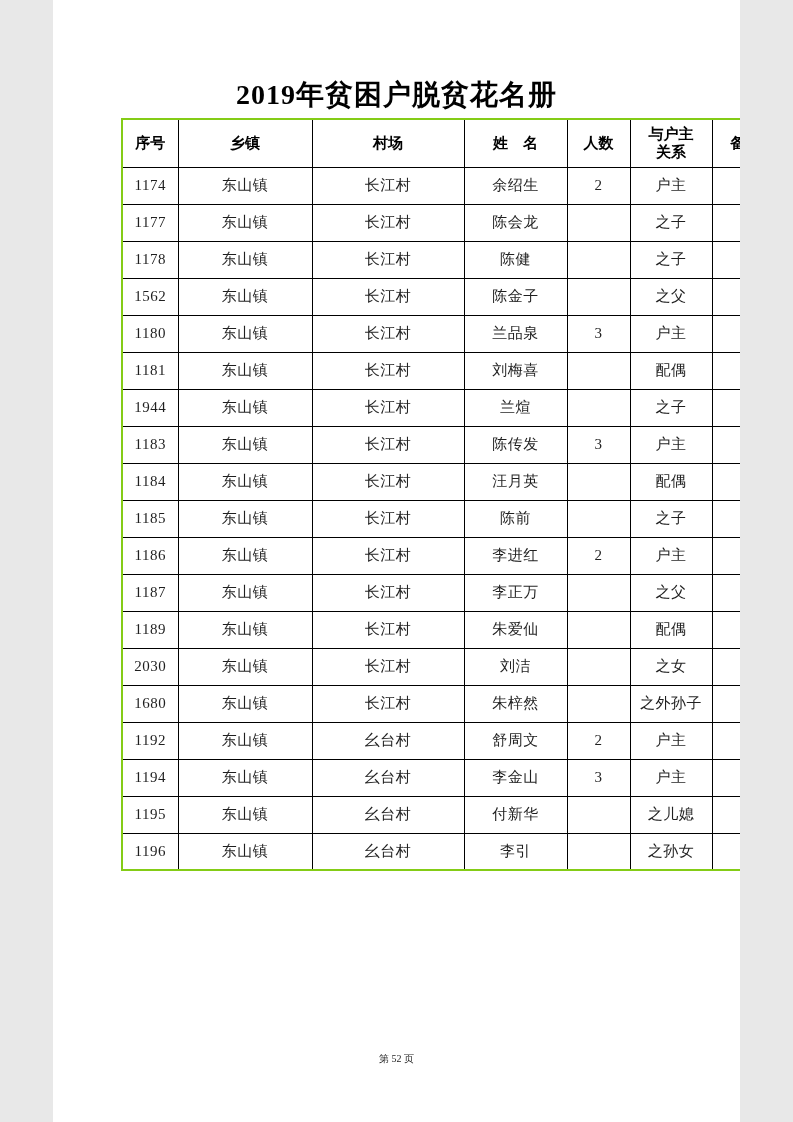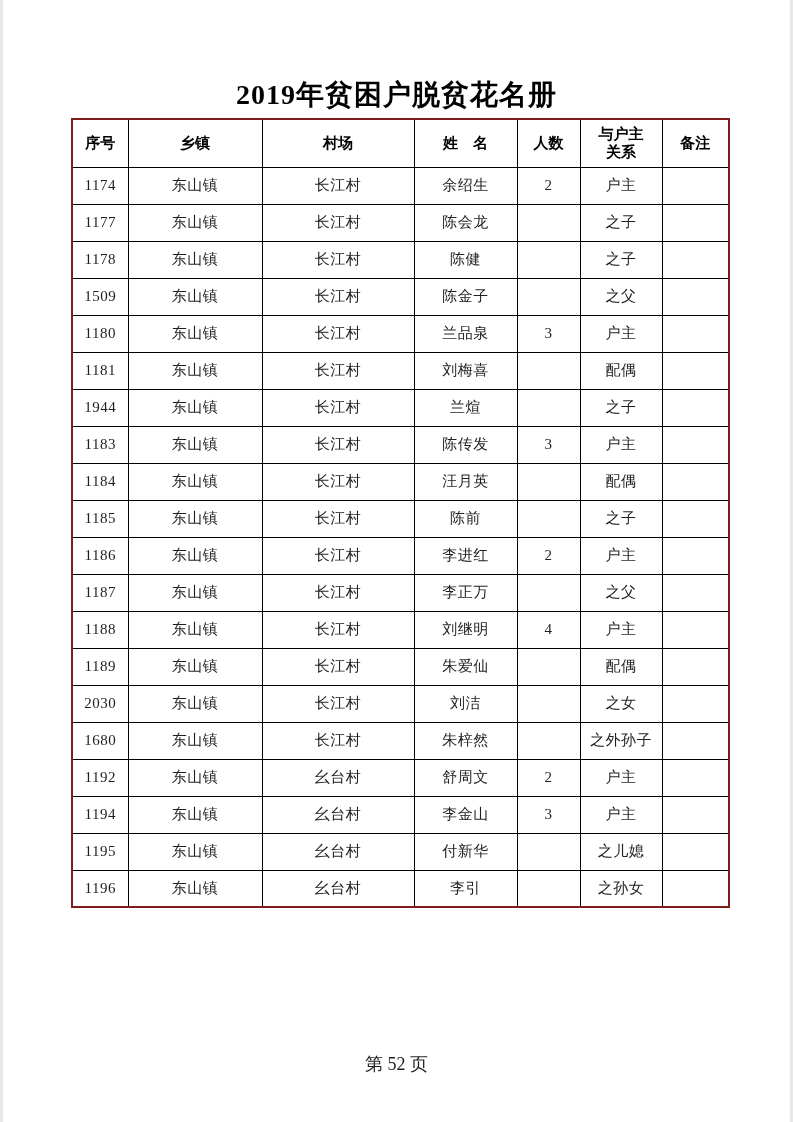"2019年贫困户脱贫花名册" .page { width: 787px -> 687px }
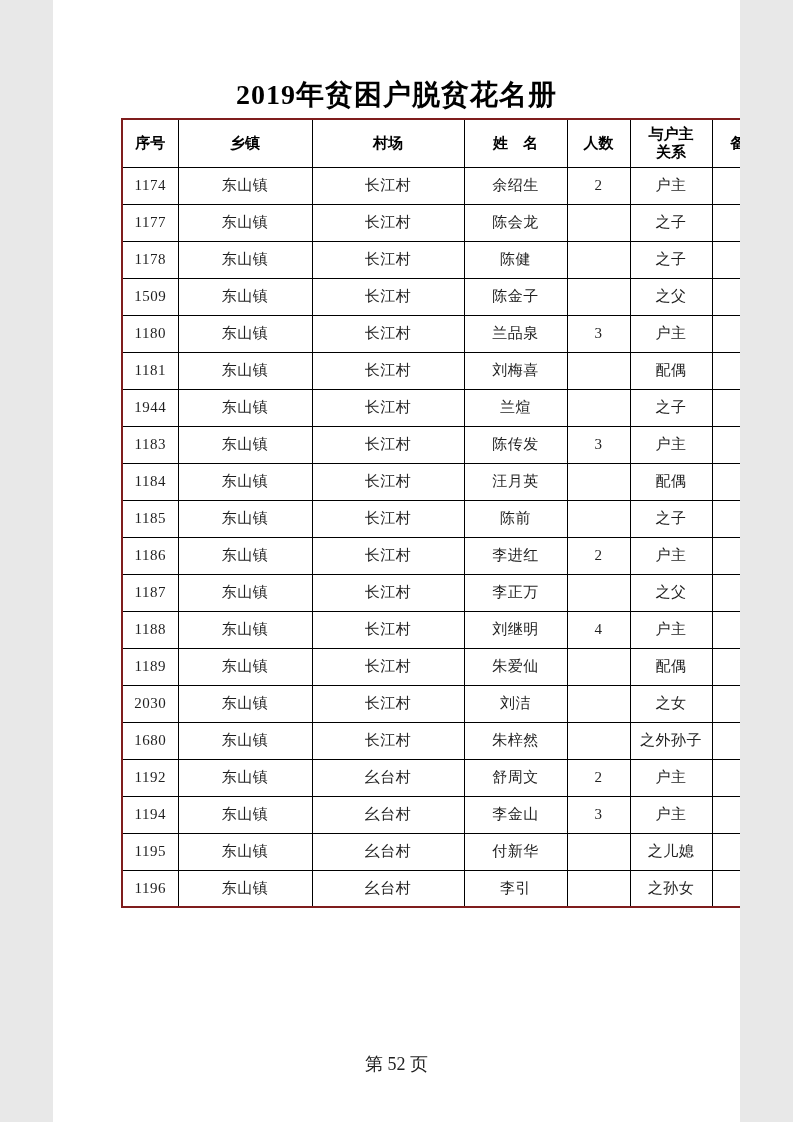"序号" table.roster { border: 2px solid #7f1d1d -> 2px solid #84cc16 }
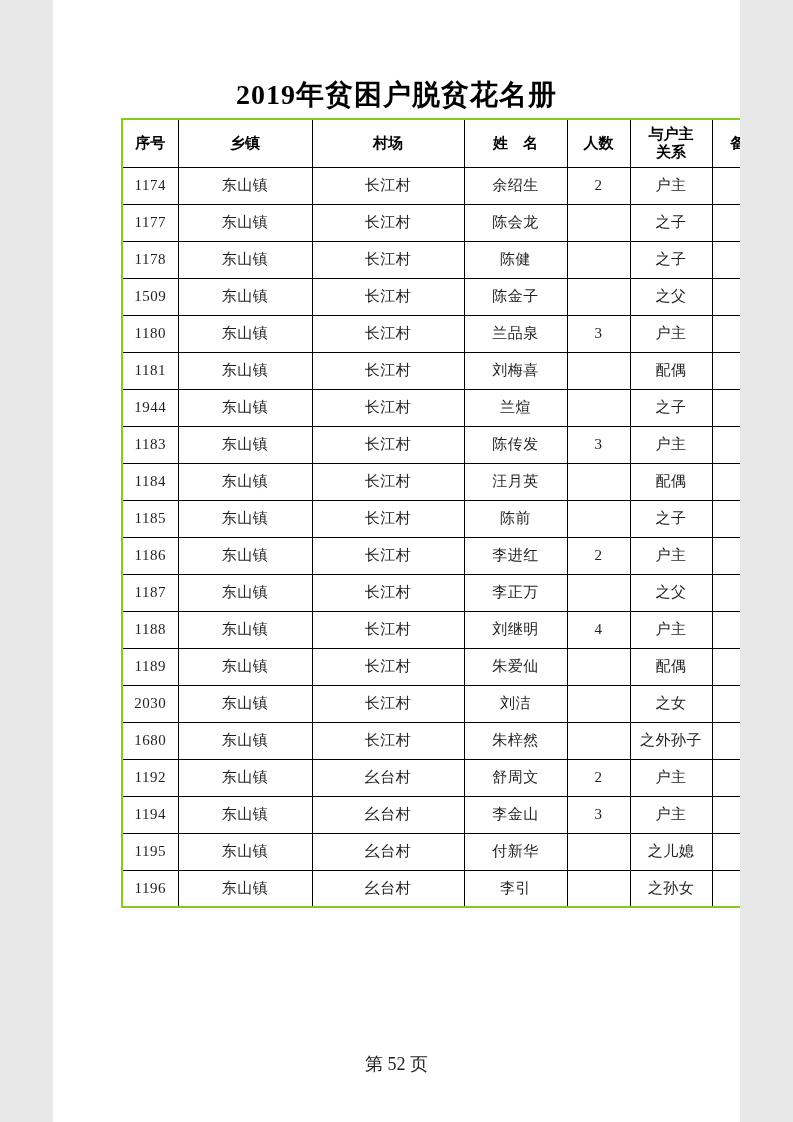"1509" td { text: 1509 -> 1562 }
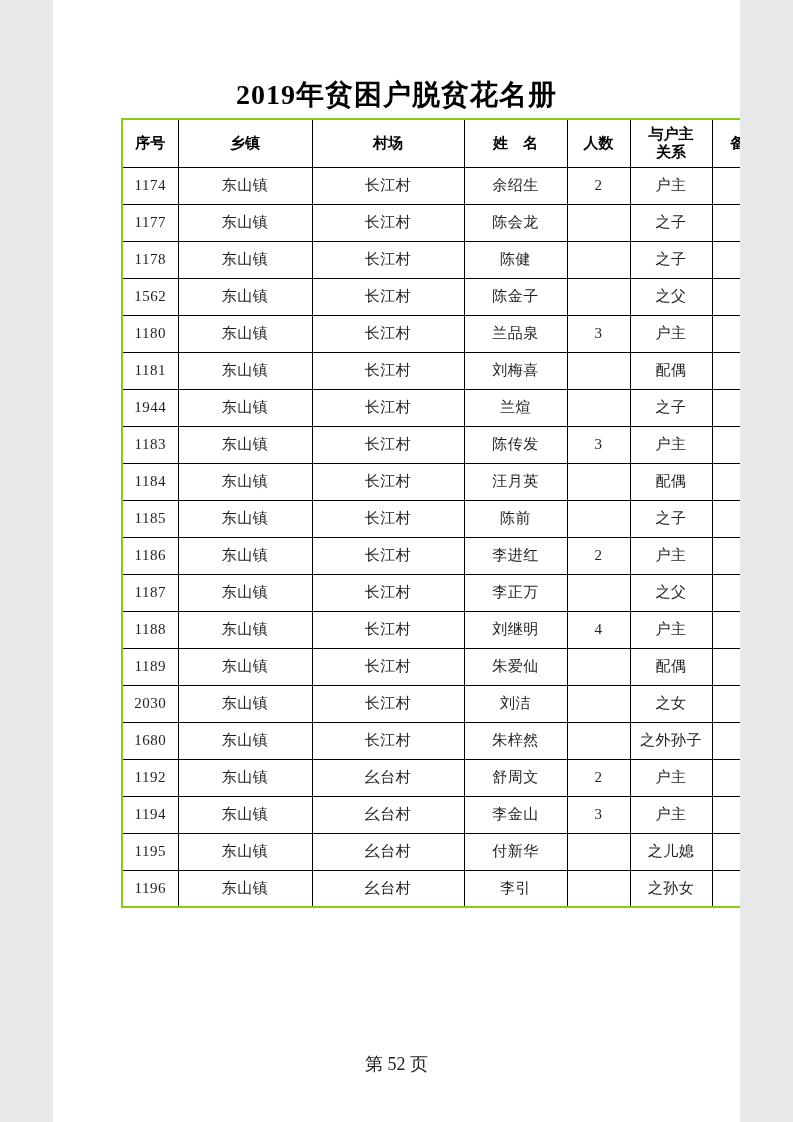"1188" tr { html: <tr> <td>1188</td> <td>东山镇</td> <td>长江村</td> <td>刘继明</td> <td>4</td> <td>户主</td> <td></td> </tr> -> none }
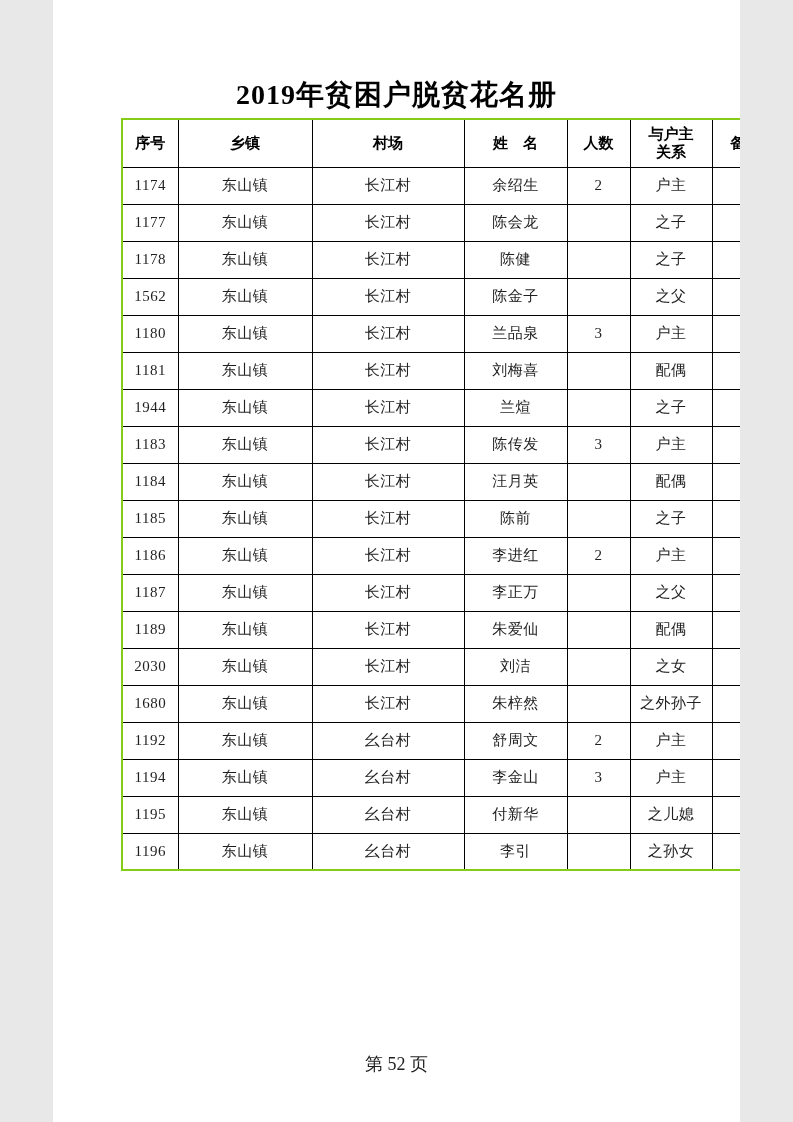"第 52 页" .page-footer { font-size: 18px -> 10px }
